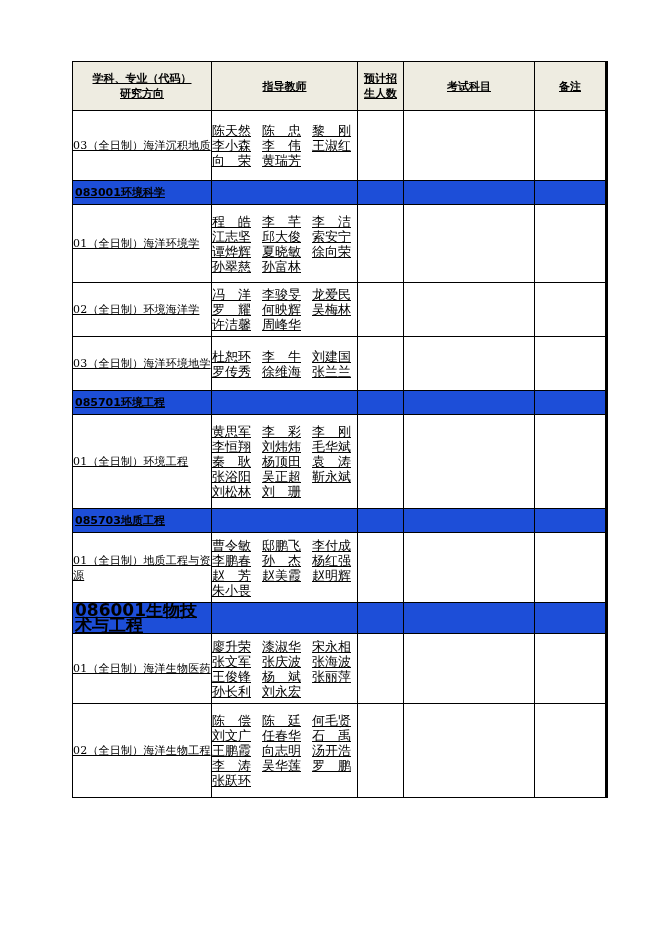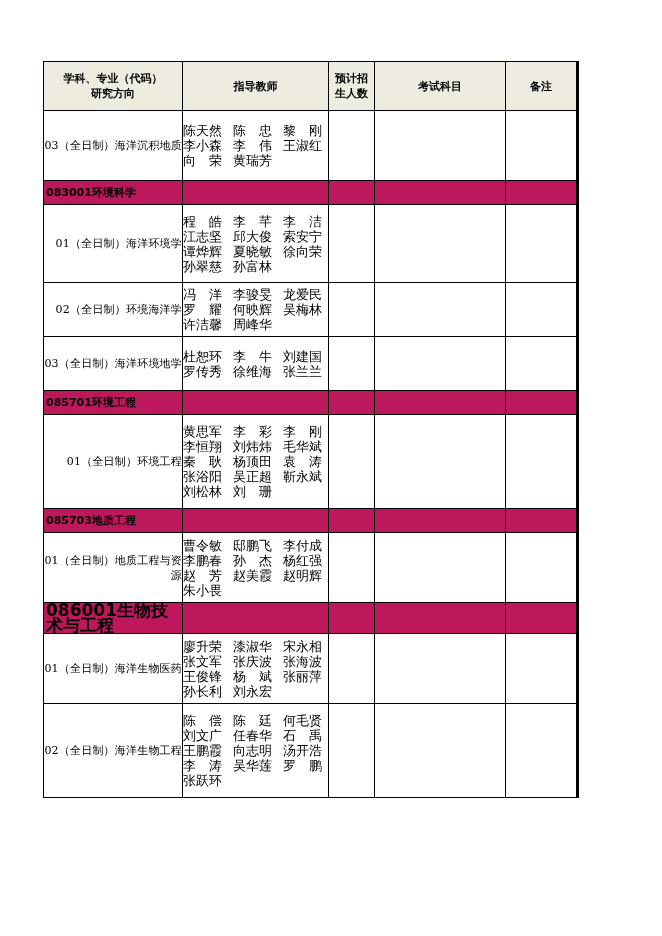"学科、专业（代码）" table.sheet { left: 43px -> 72px; text-decoration: none -> underline }
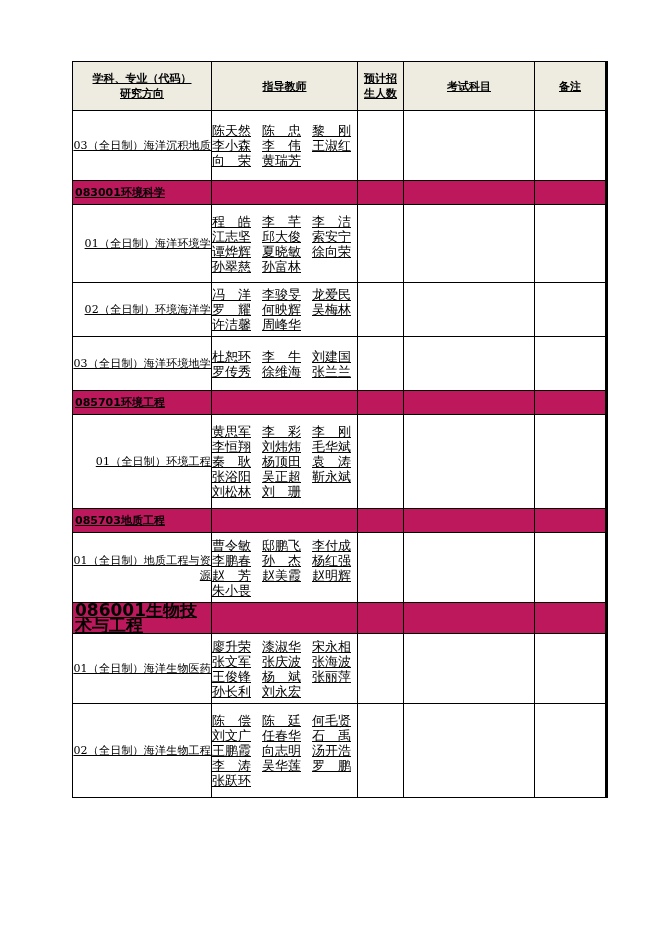"03（全日制）海洋沉积地质" td.dir { text-align: right -> none }
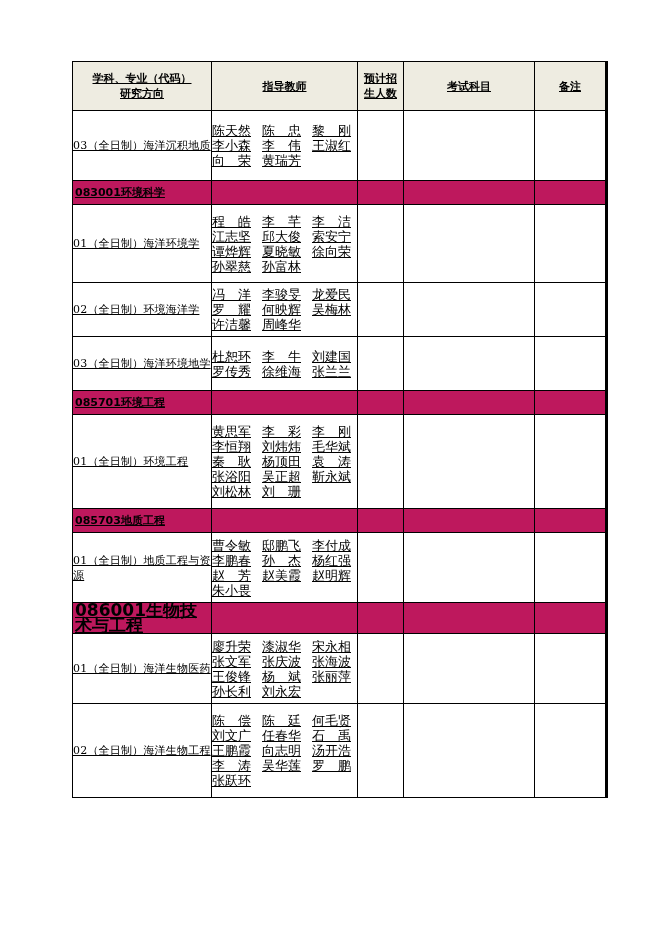"083001环境科学" tr.section td { background: #be185d -> #1d4ed8 }
